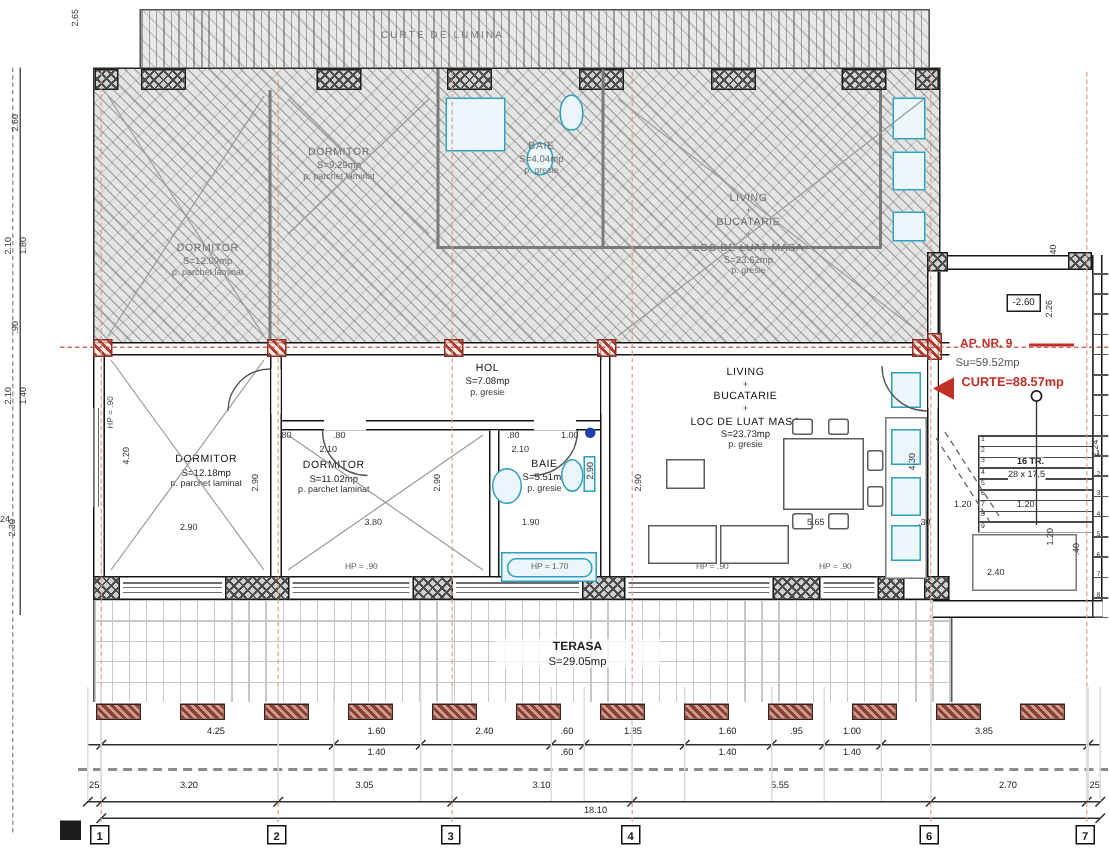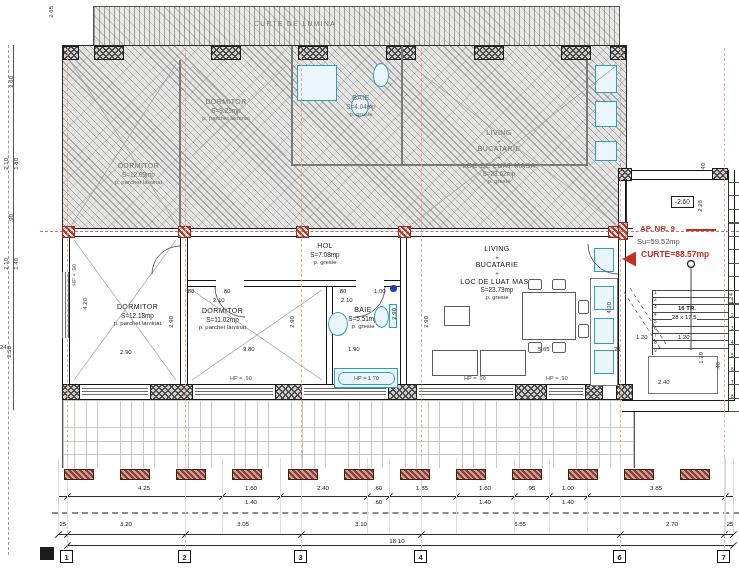"TERASA" div.abs { html: none -> <div> <div>TERASA</div> <div>S=29.05mp</div> </div> }
